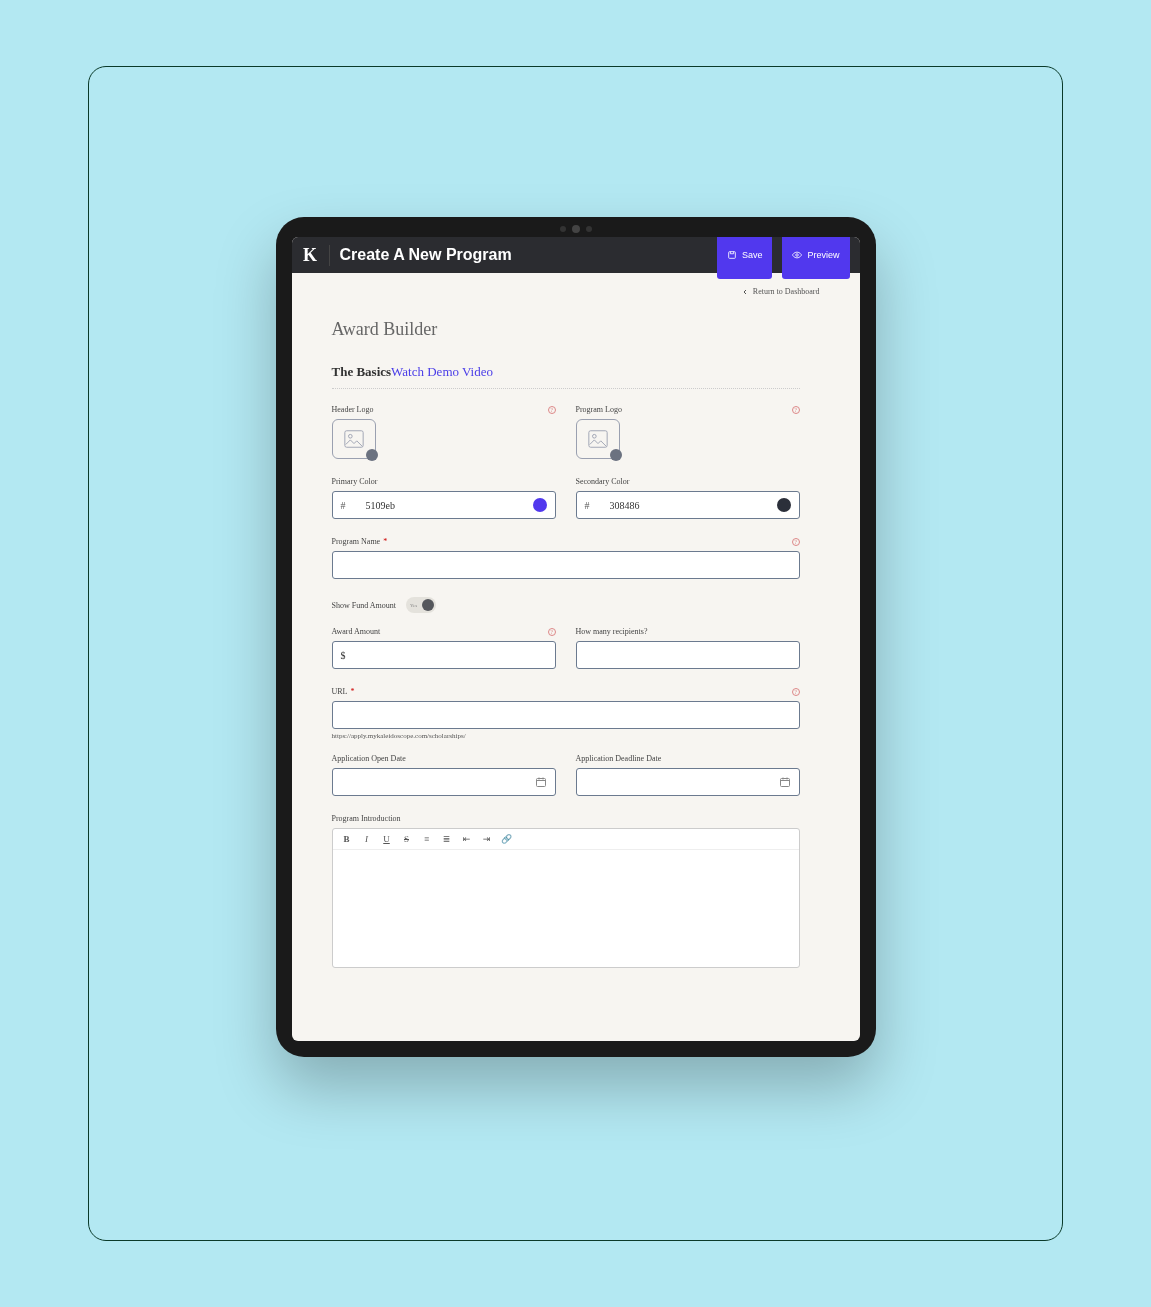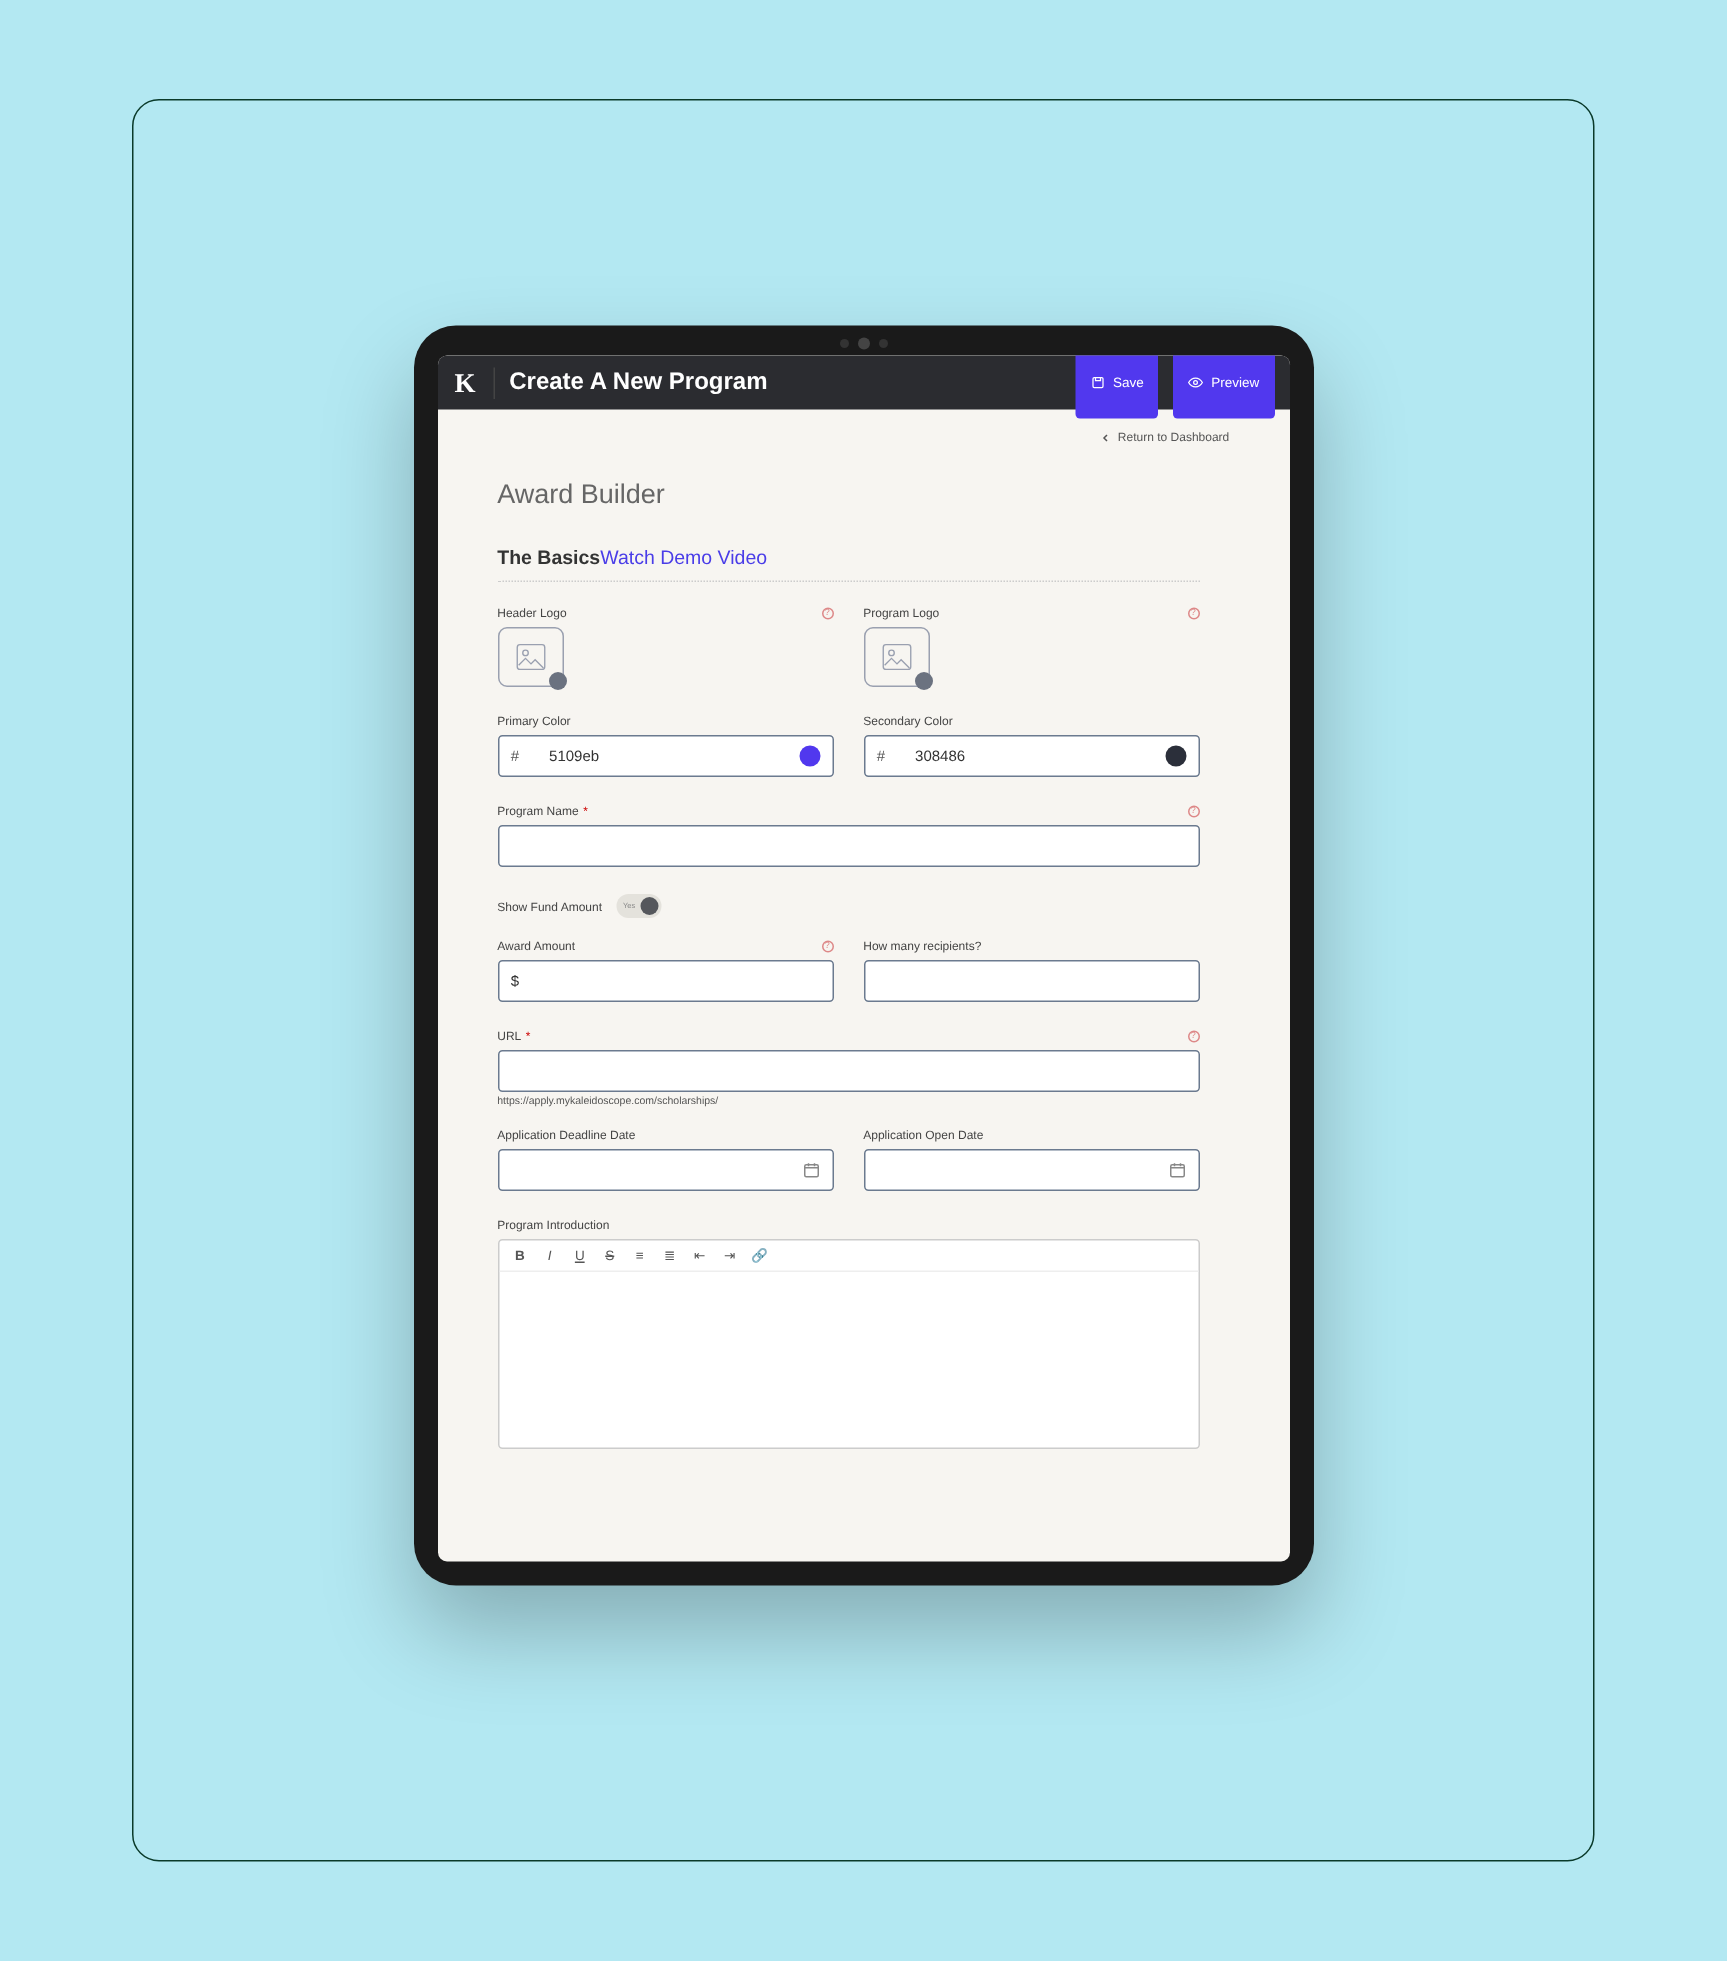"Return to Dashboard" .content { font-family: none -> Liberation Serif, serif }
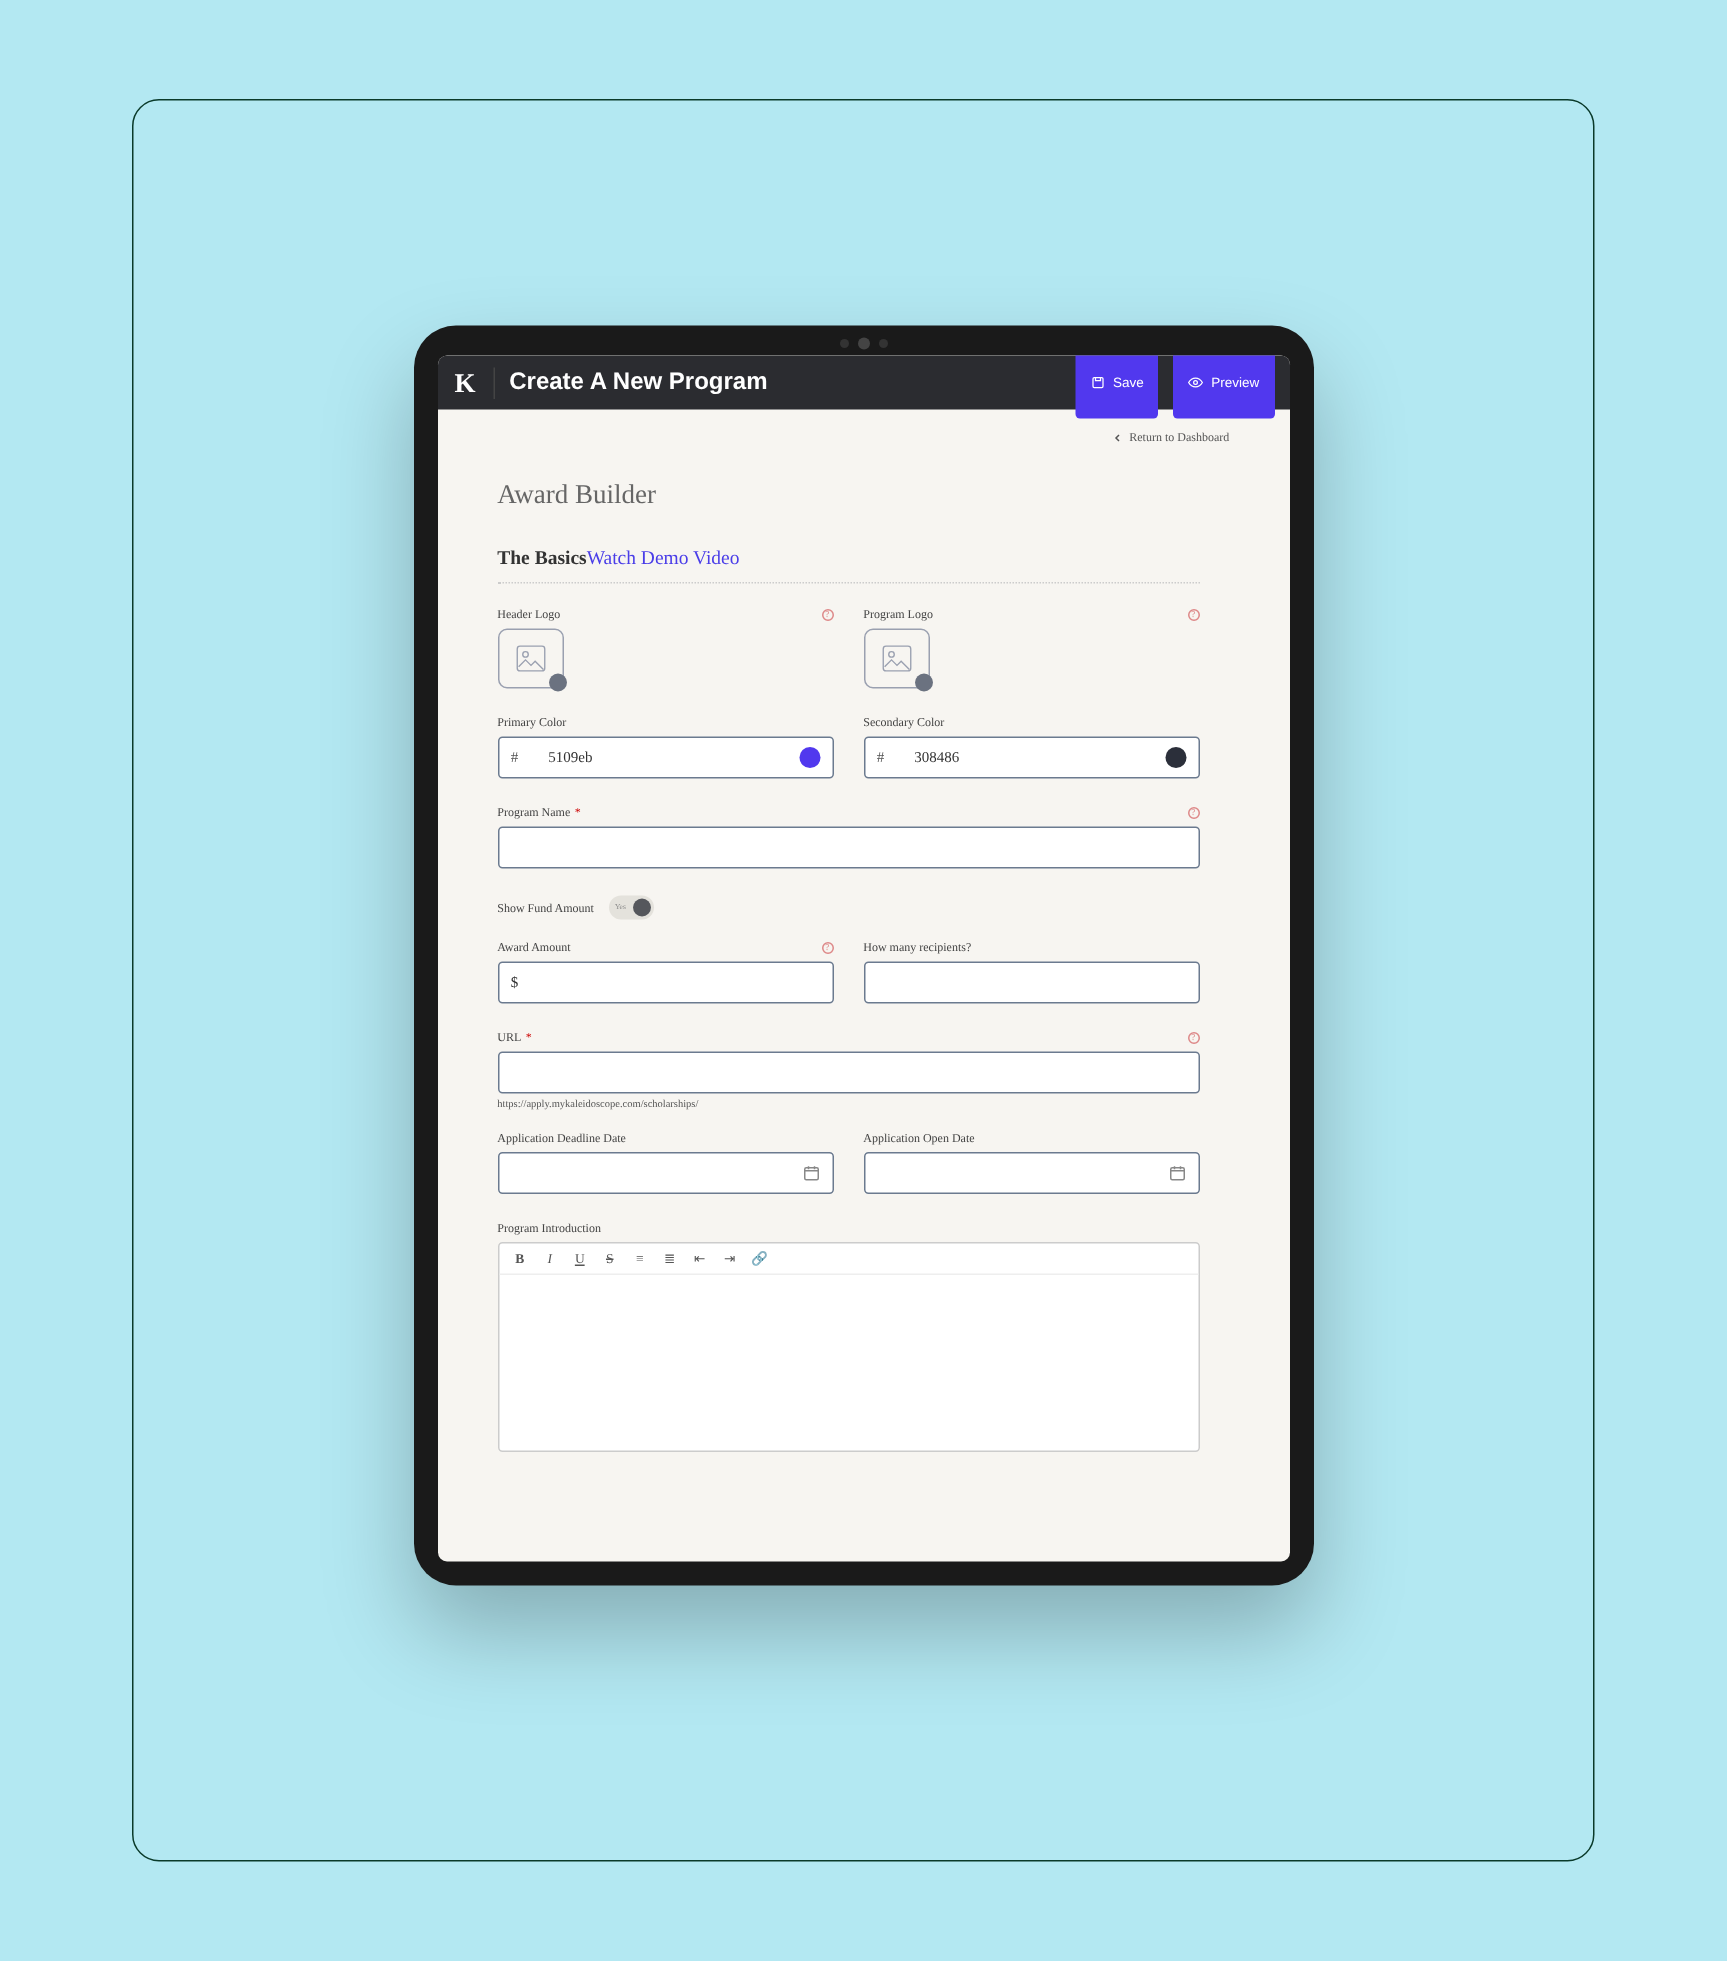"Application Deadline Date" div.col { order: before "Application Open Date" -> after "Application Open Date" }
